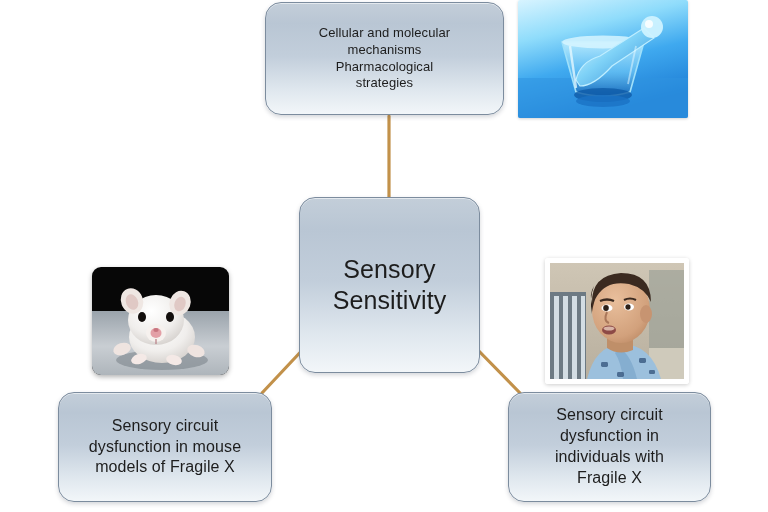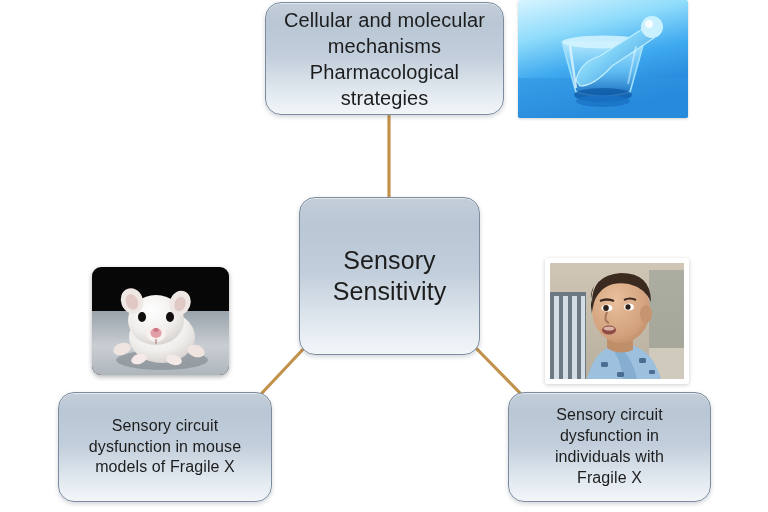"Cellular and molecular" #node-top .node-text { font-size: 20px -> 13px }
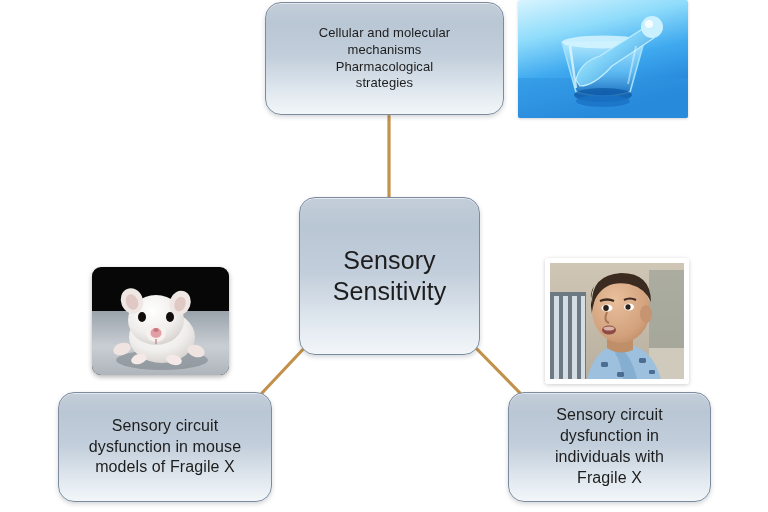"Sensory" #node-center { height: 158px -> 176px }
